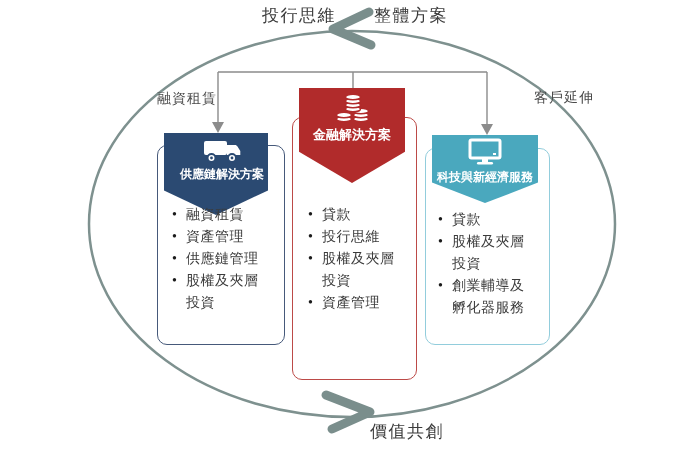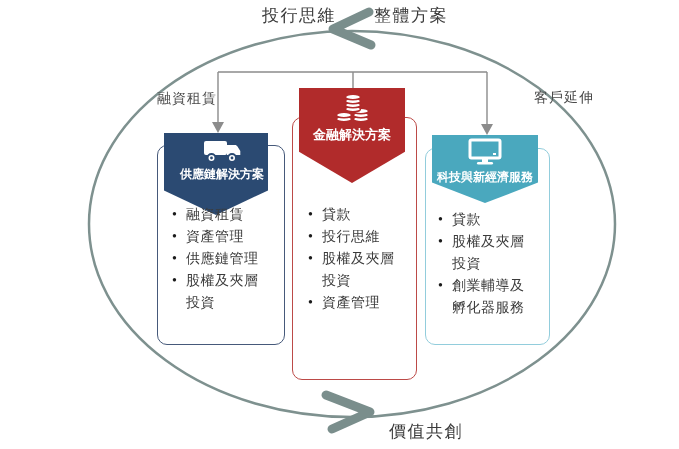"價值共創" div.flow-label { left: 389px -> 370px }
